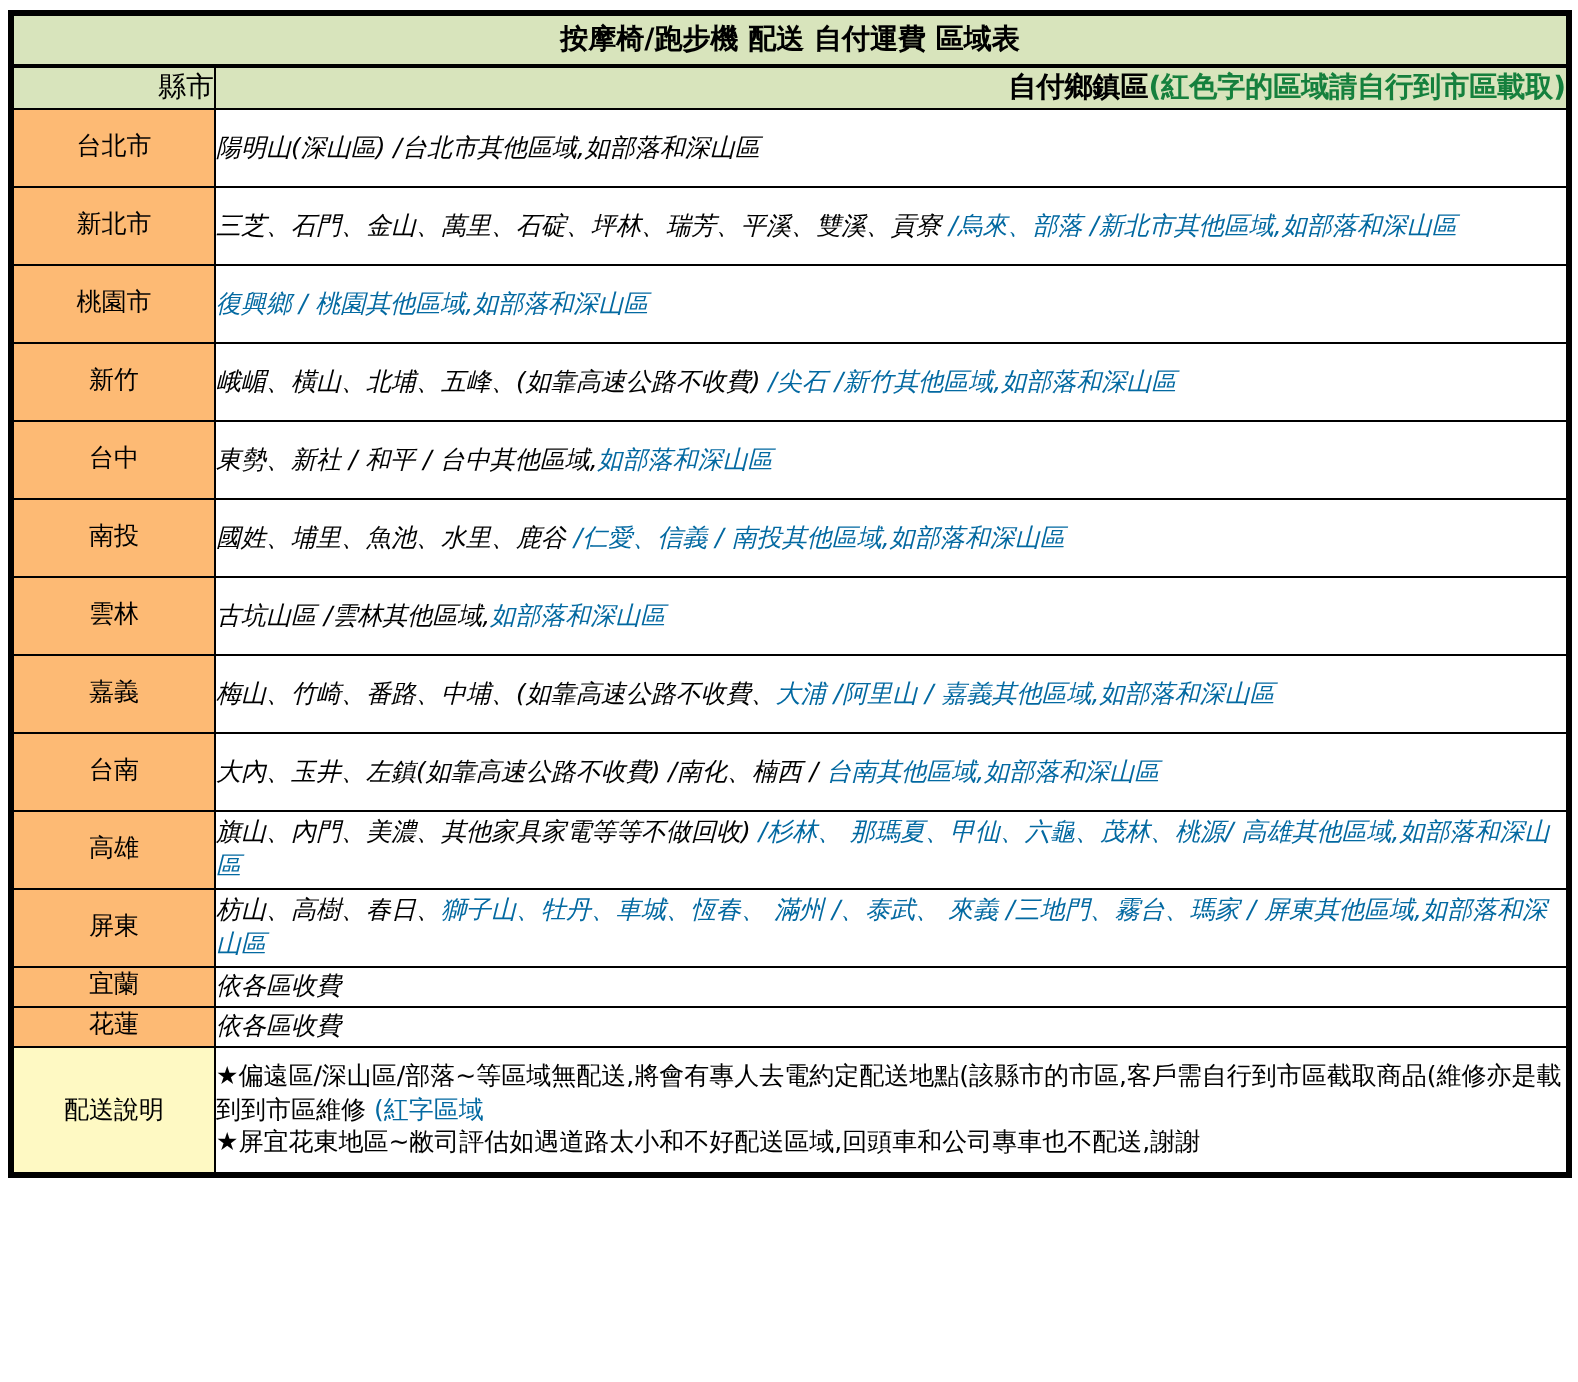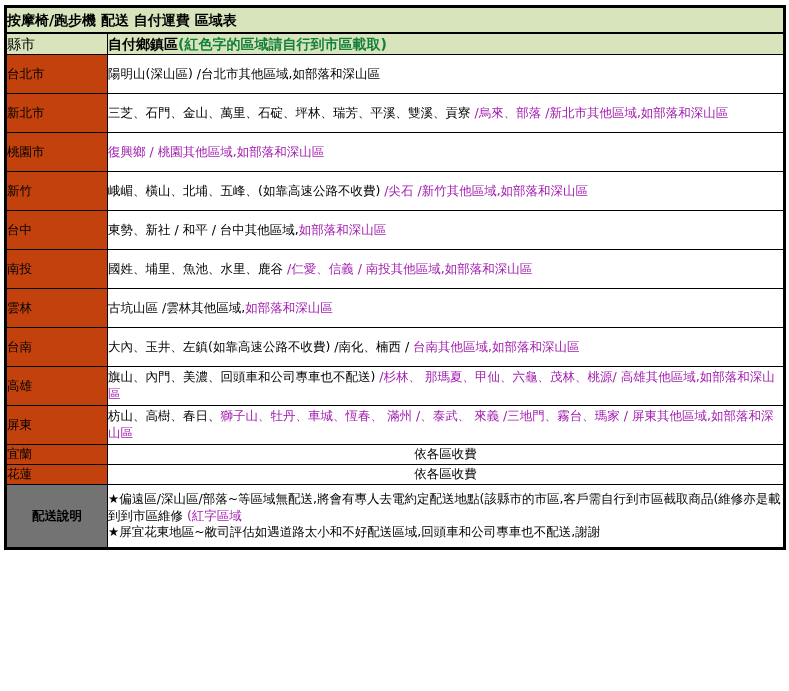"按摩椅/跑步機 配送 自付運費 區域表" tr.title td { text-align: none -> center }
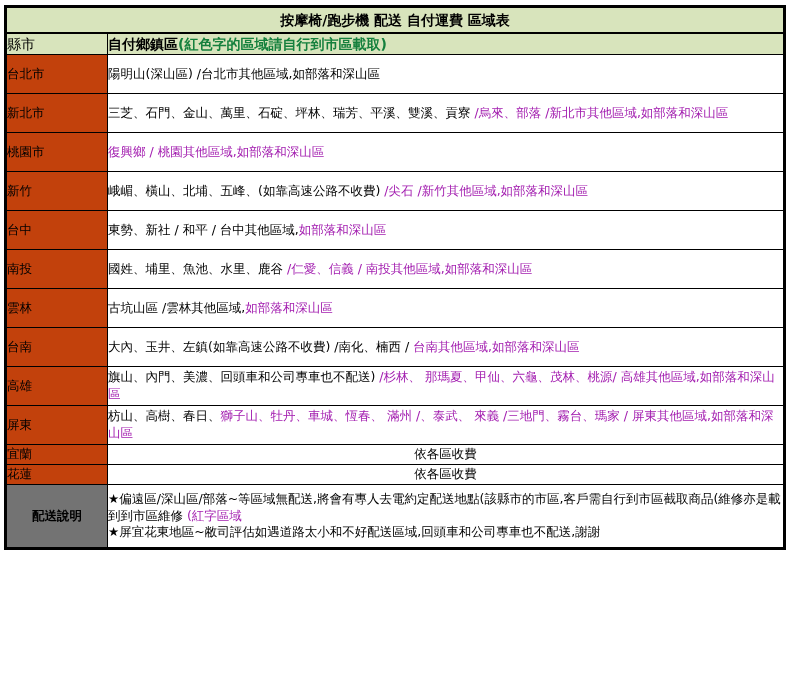"縣市" tr.head td { text-align: left -> right }
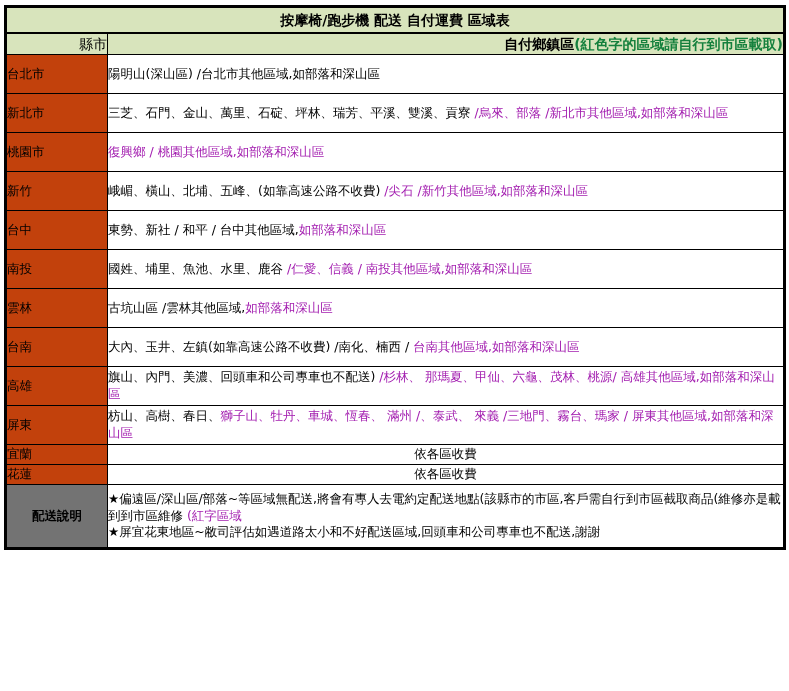"台北市" td.city { background: #c2410c -> #fdba74; font-family: none -> Liberation Mono, monospace; text-align: left -> center }
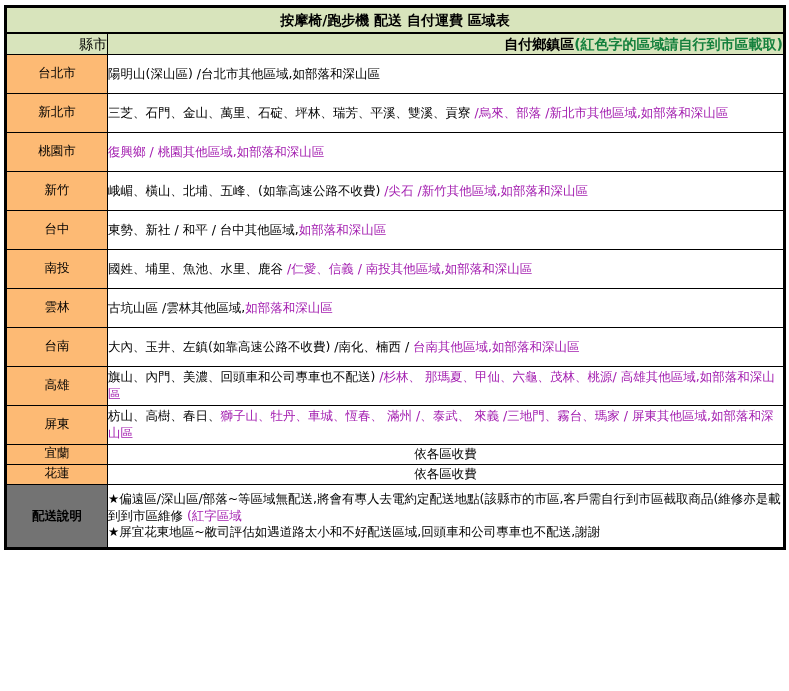"陽明山(深山區) /台北市其他區域,如部落和深山區" td.detail { font-style: none -> italic }
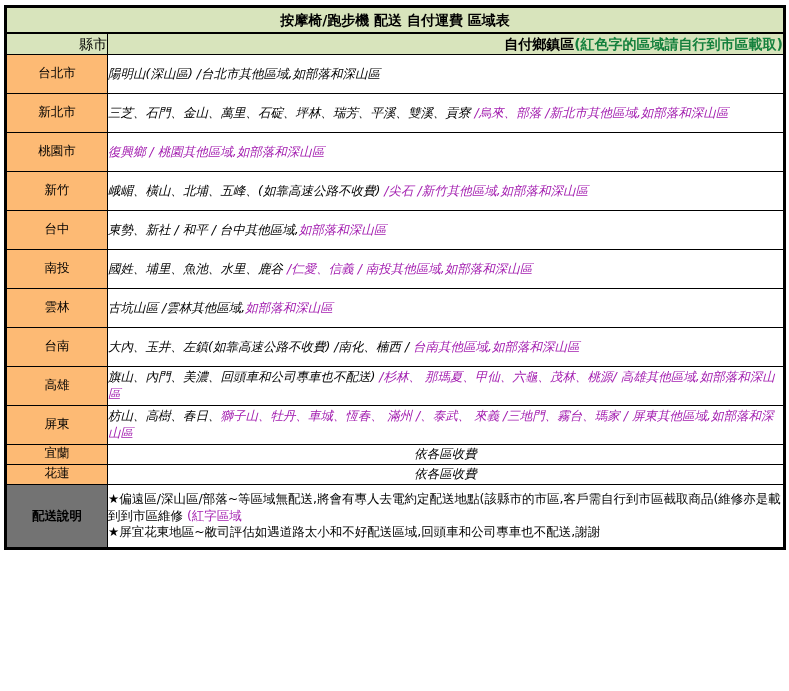"/烏來、部落 /新北市其他區域,如部落和深山區" .red { color: #a21caf -> #0369a1 }
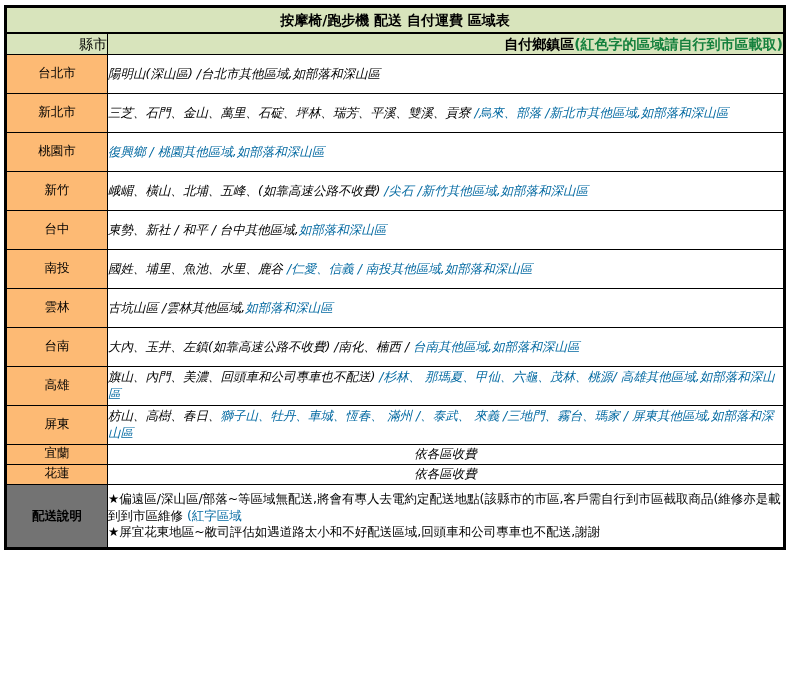"嘉義" tr.r39 { html: none -> <tr> <td>嘉義</td> <td><span>梅山、竹崎、番路、中埔、(如靠高速公路不收費、</span><span>大浦 /阿里山 / 嘉義其他區域,如部落和深山區</span></td> </tr> }
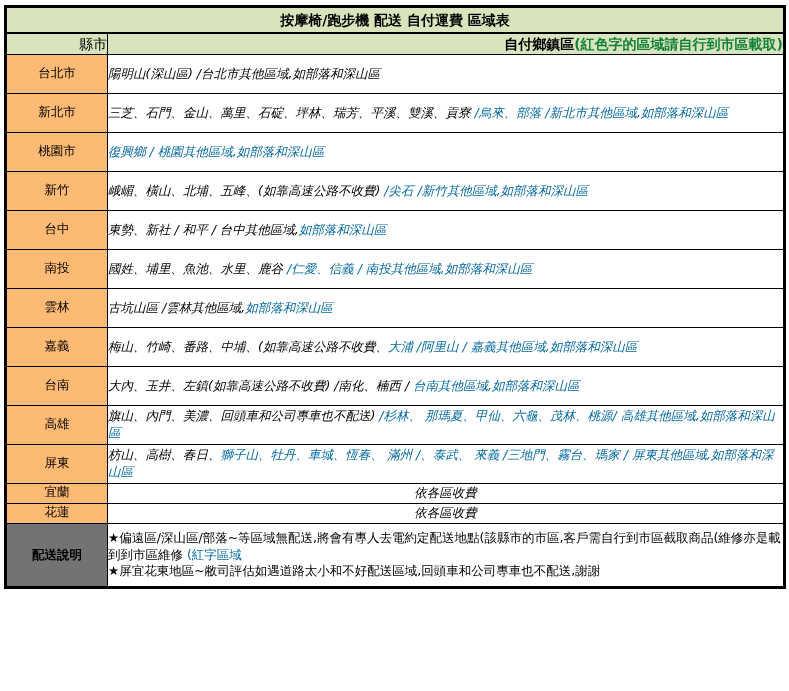"旗山、內門、美濃、回頭車和公司專車也不配送)" span { text: 回頭車和公司專車也不配送 -> 其他家具家電等等不做回收 }
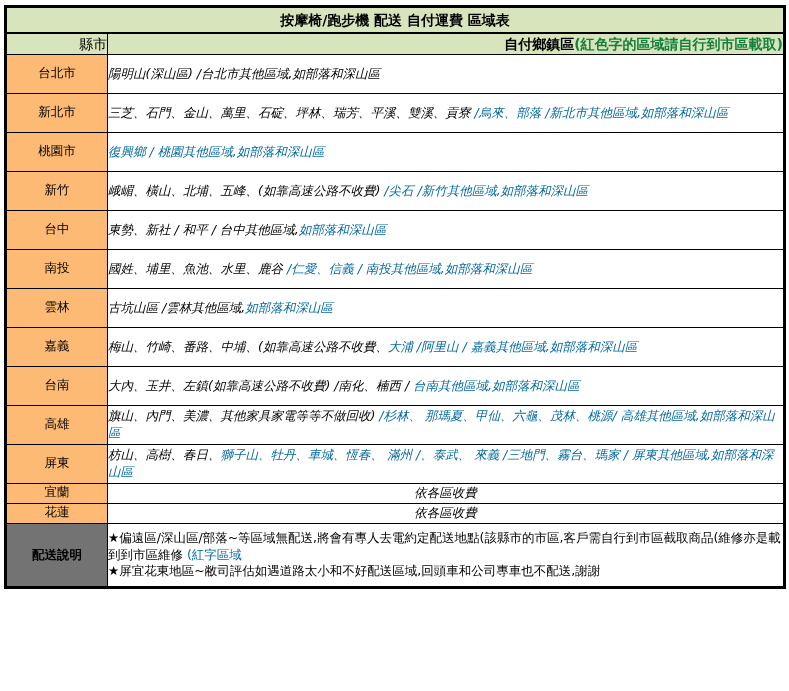"依各區收費" td.center { text-align: center -> left }
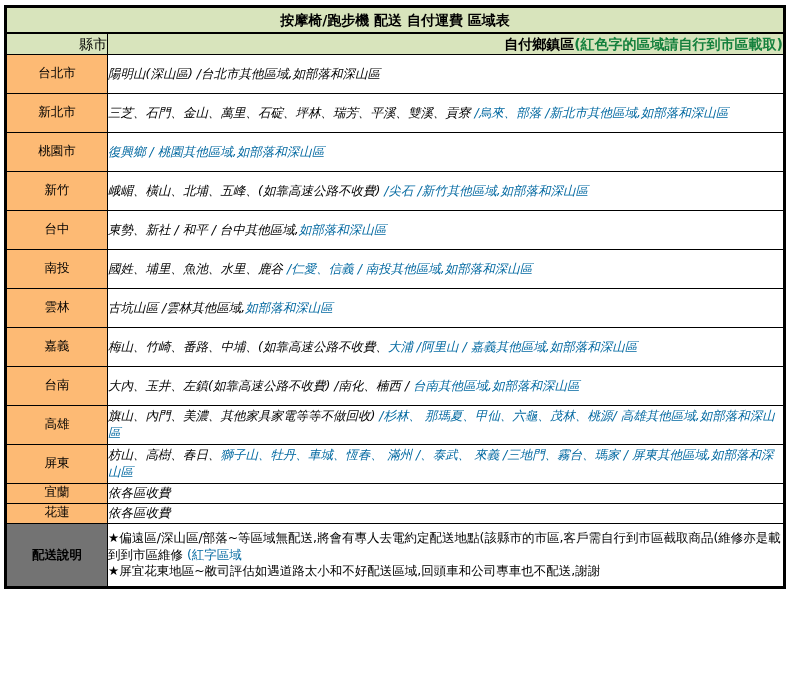"配送說明" td.note-label { background: #737373 -> #fef9c3; font-weight: bold -> none }
